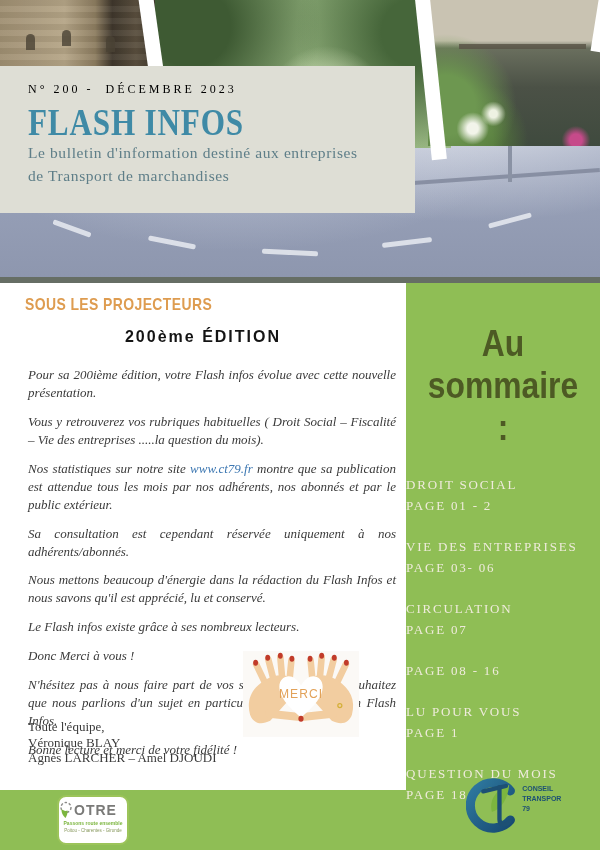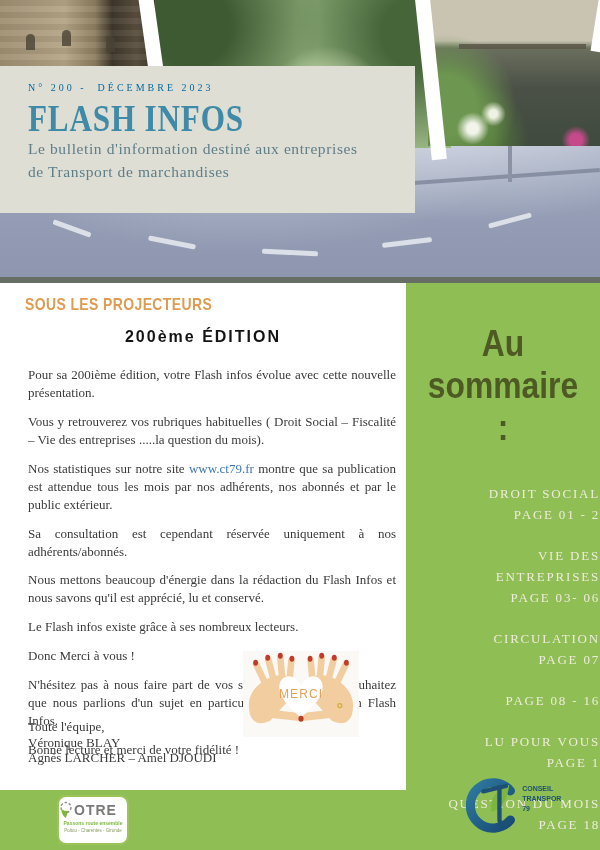"N° 200 - DÉCEMBRE 2023" .issue-line { color: #0369a1 -> #000000; font-size: 10px -> 12px }
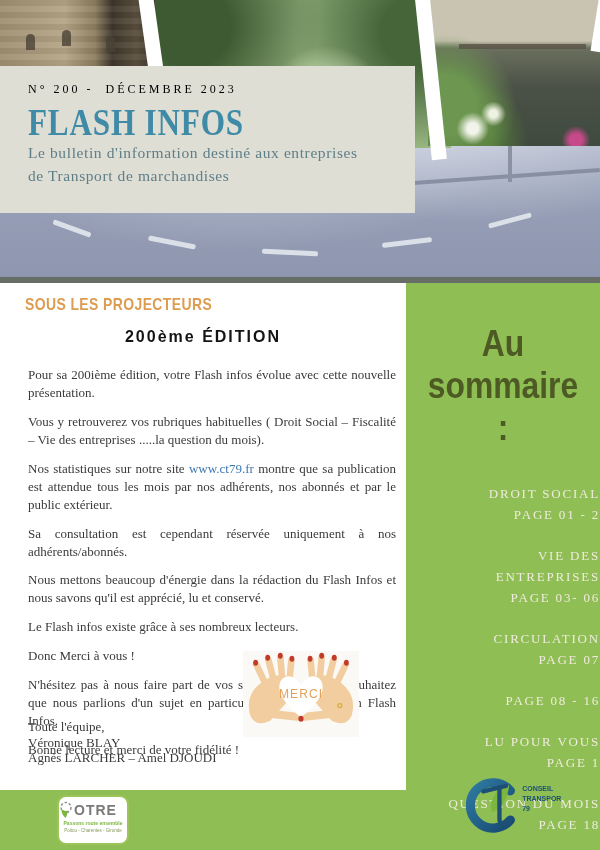"Pour sa 200ième édition, votre" .paragraphs { font-style: none -> italic }
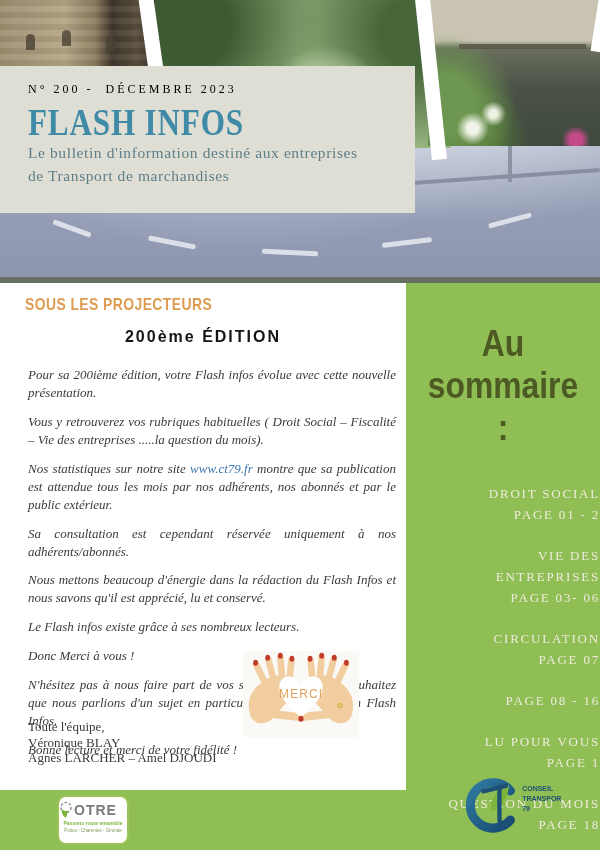"DROIT SOCIAL" .toc { margin-top: 34px -> 25px; padding-left: 36px -> none; text-align: right -> left }
